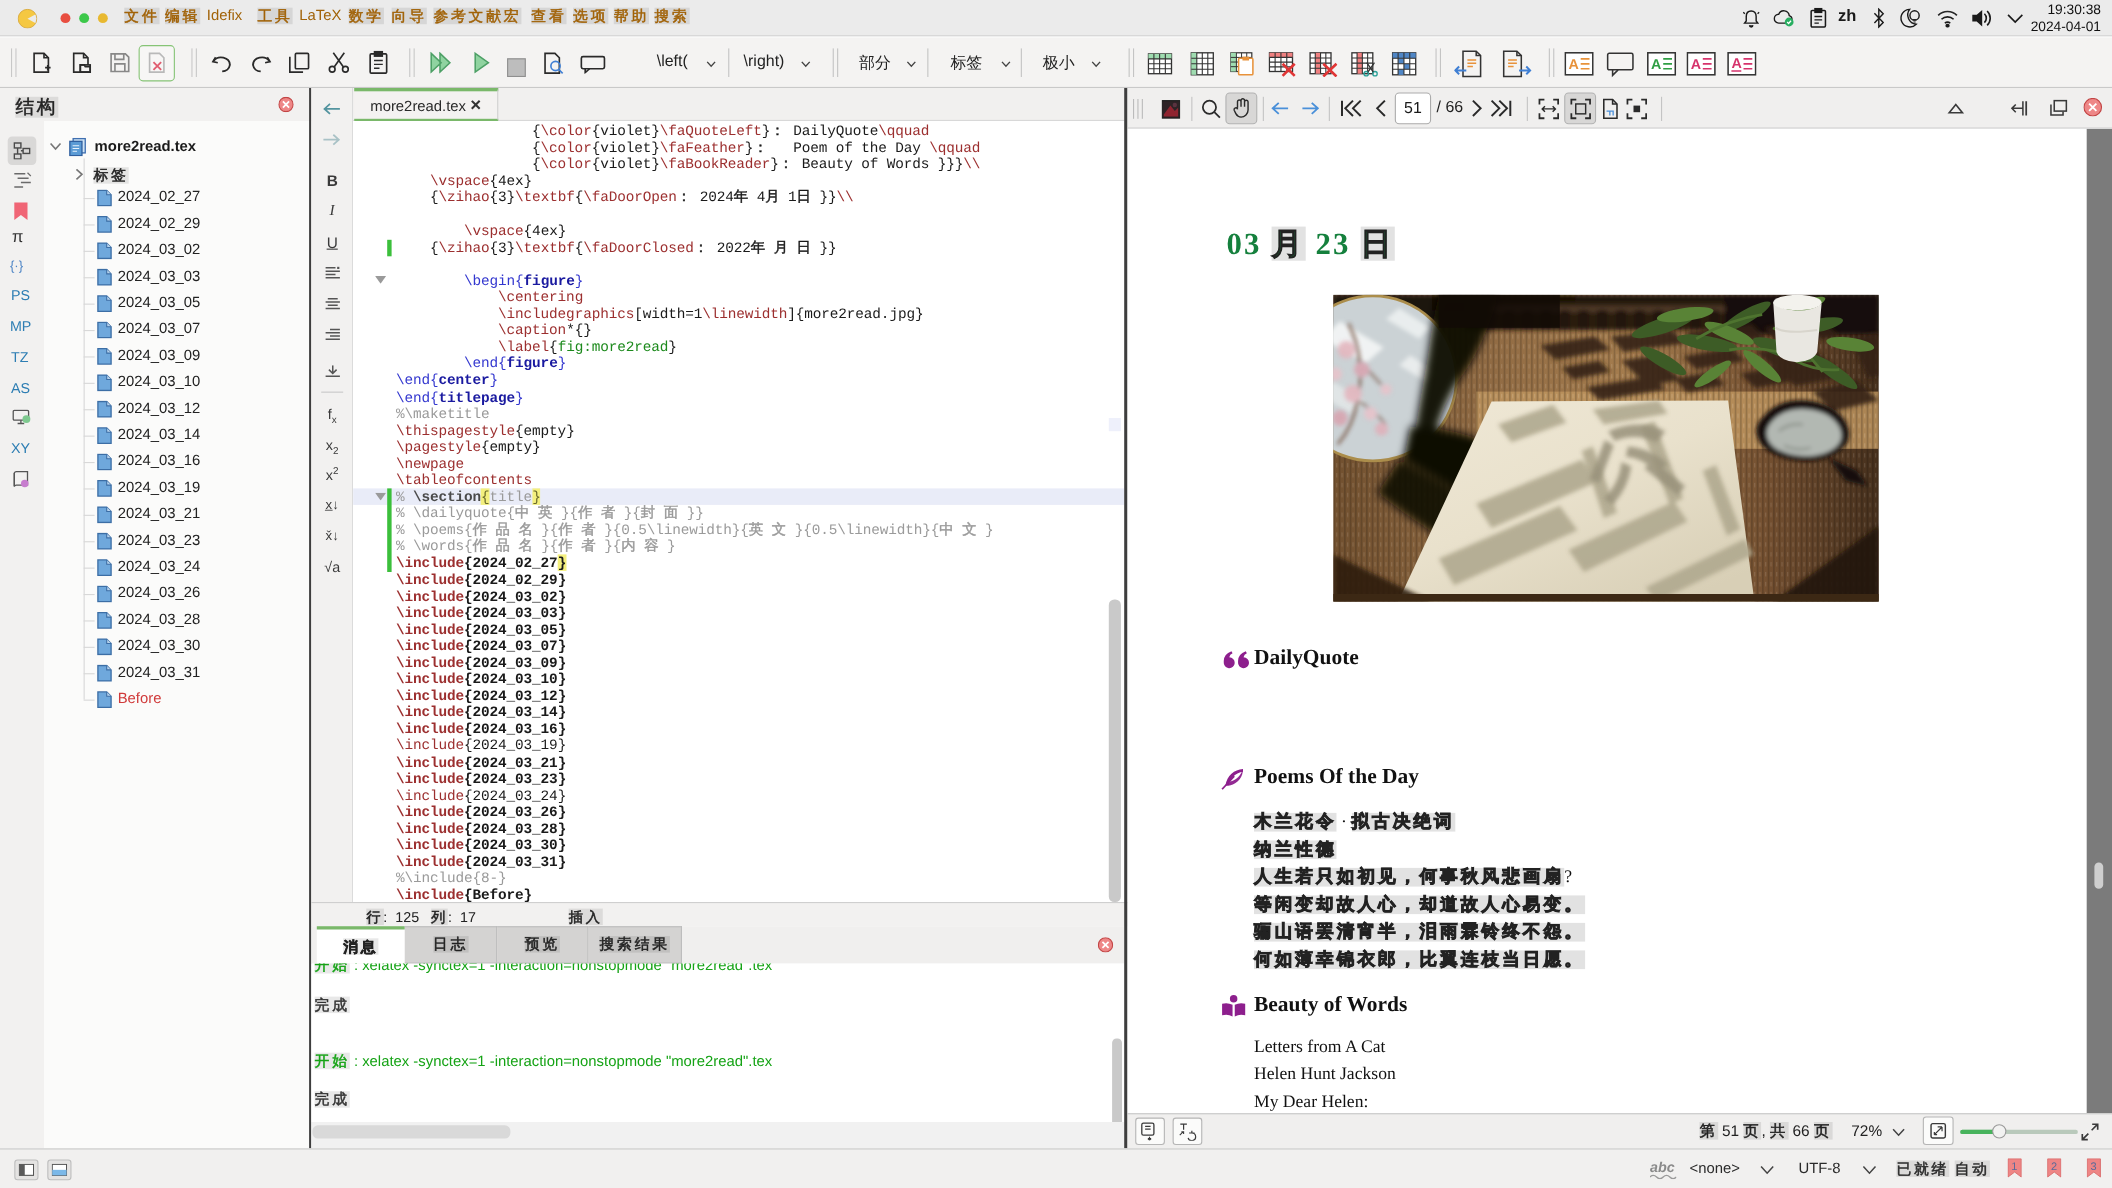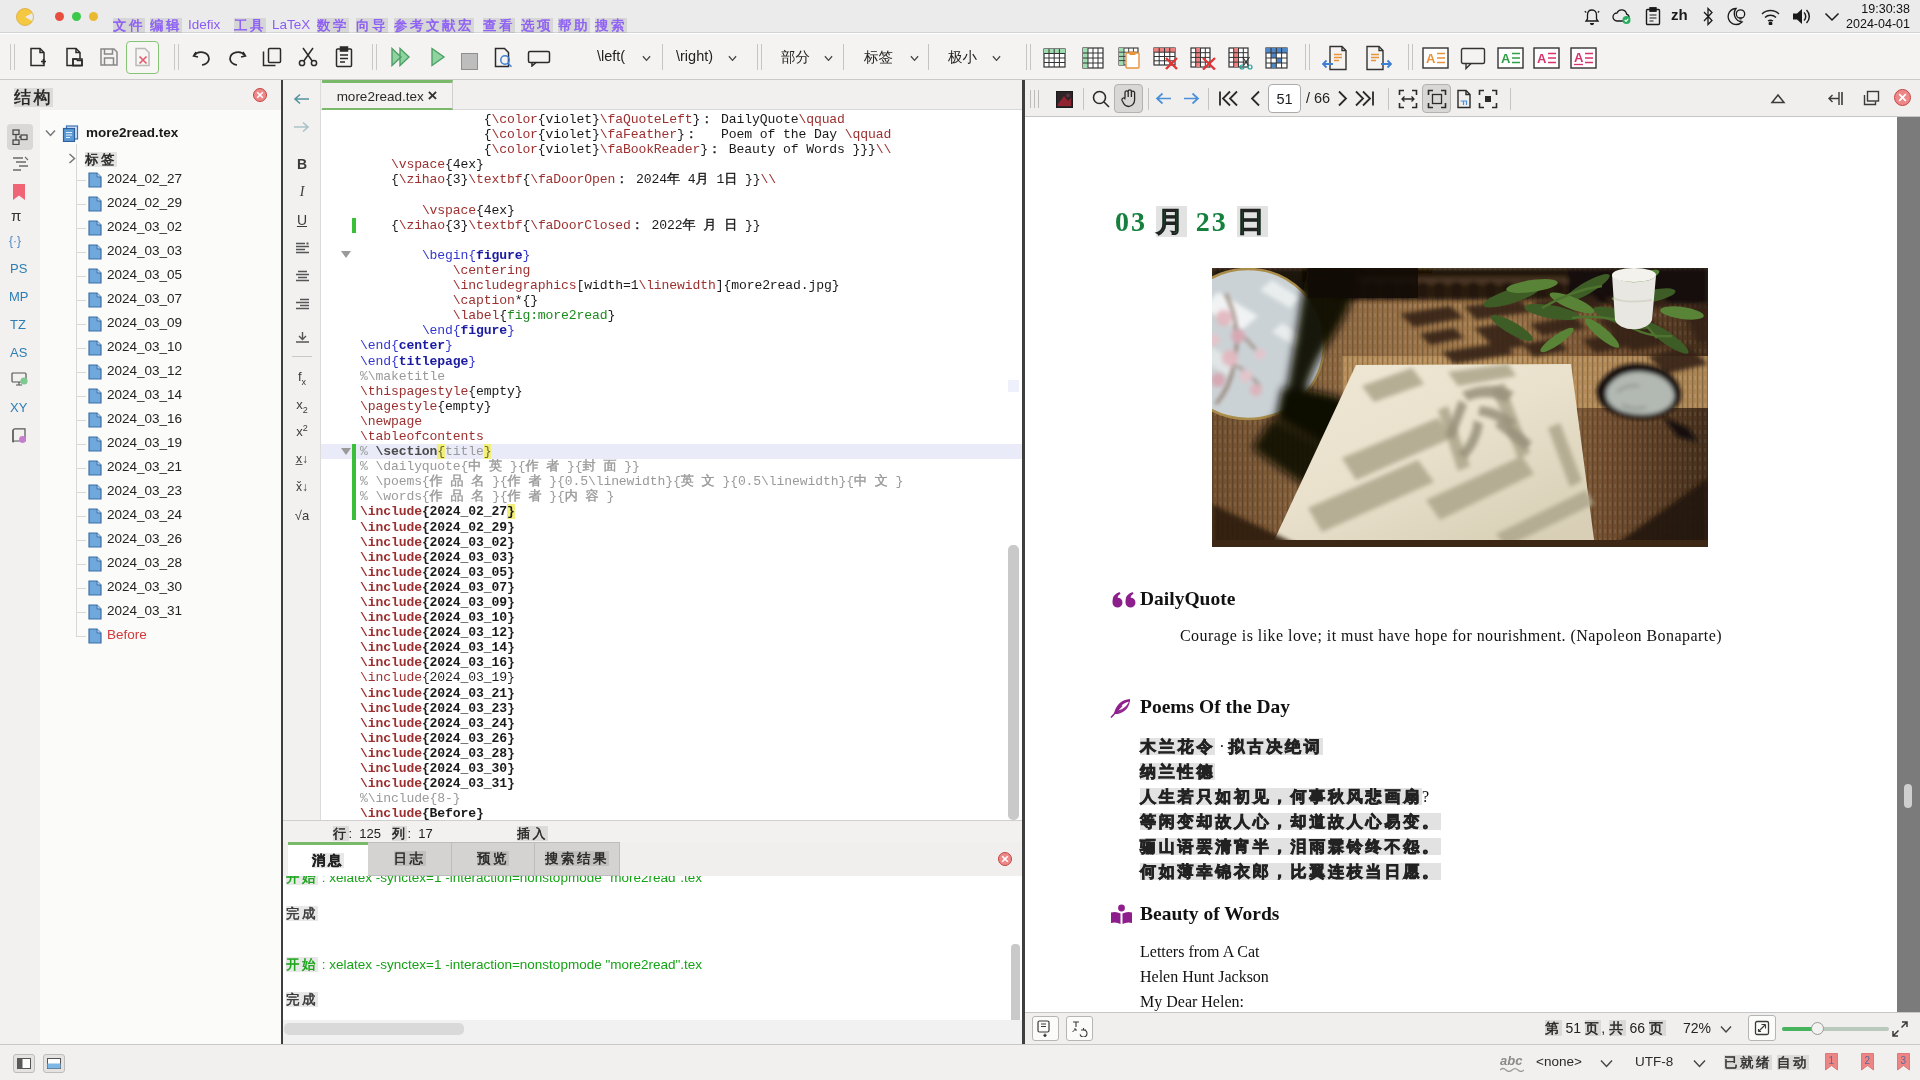"文件" #menubar .mi { color: #8b5cf6 -> #a16207; top: 17px -> 6px }
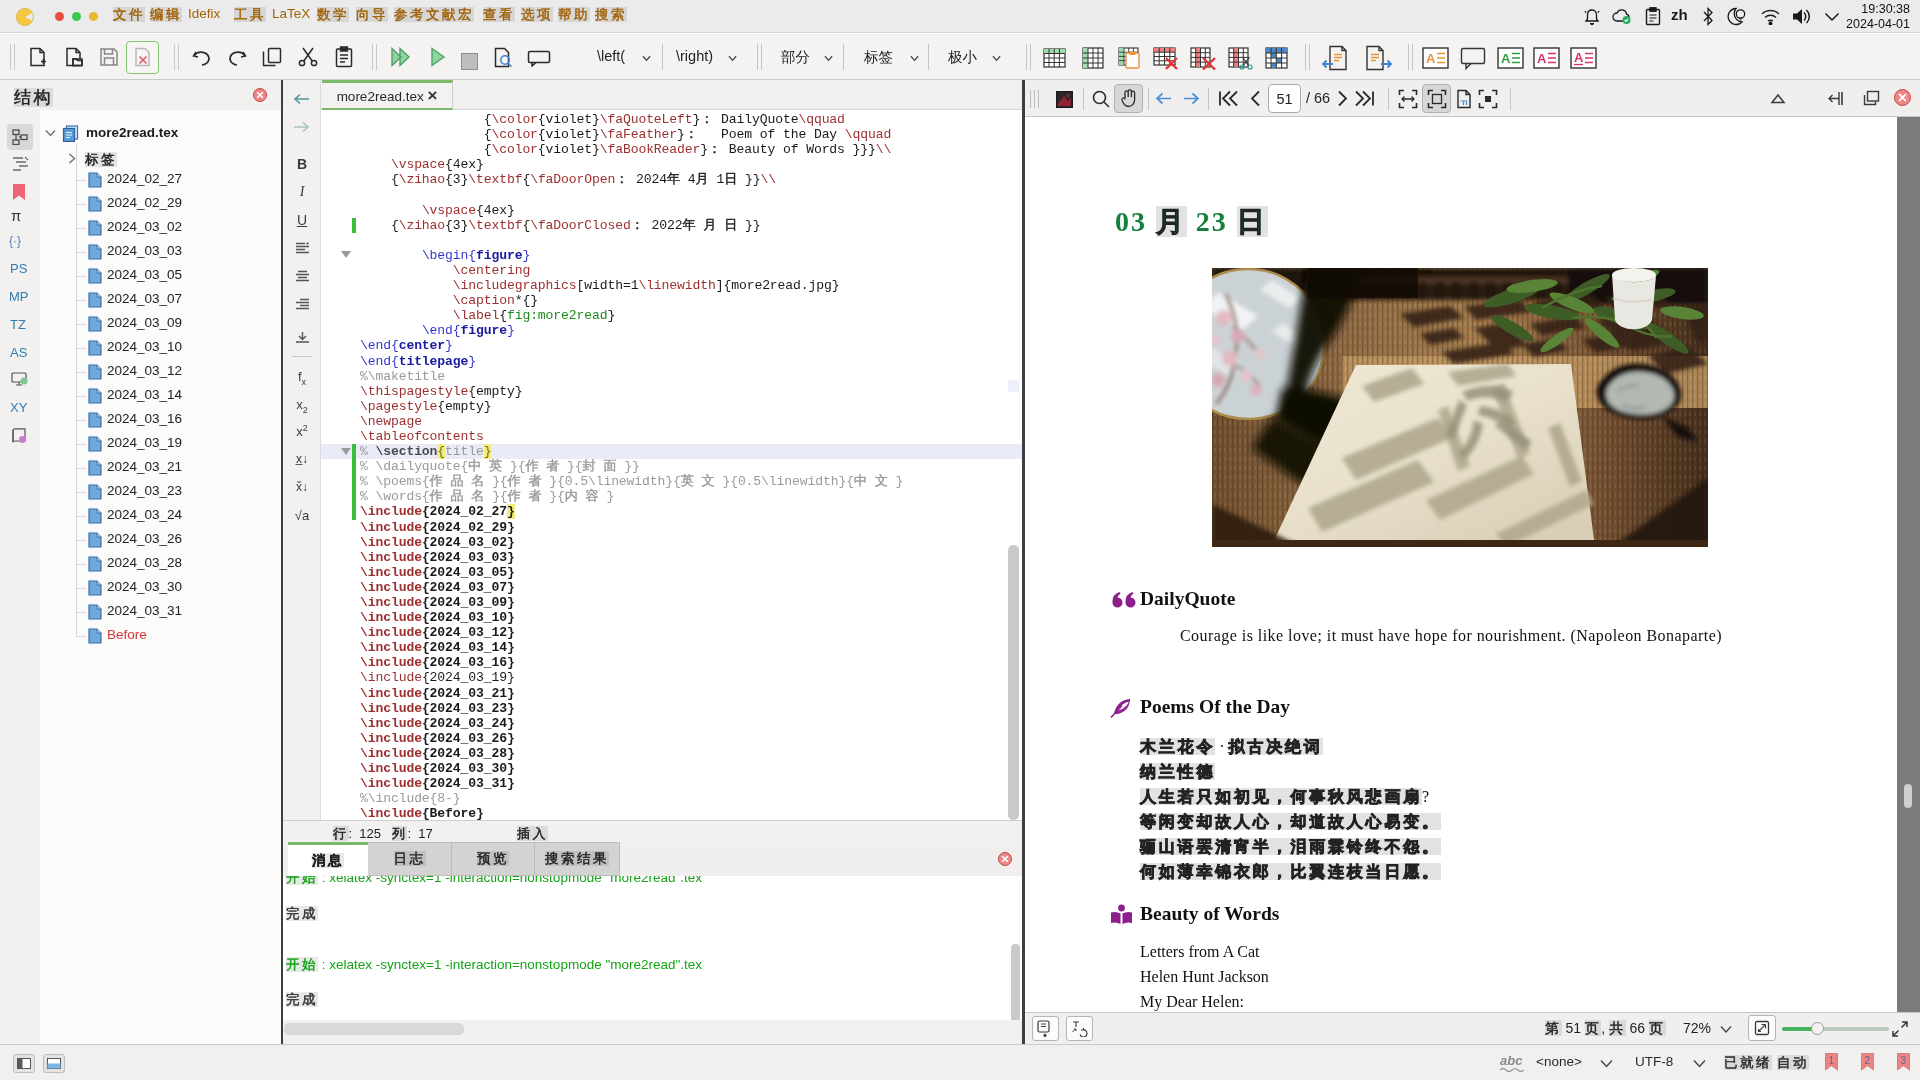"Courage is like love; it" div.abs { html: <div>Courage is like love; it must have hope for nourishment. (Napoleon Bonaparte)</div> -> none }
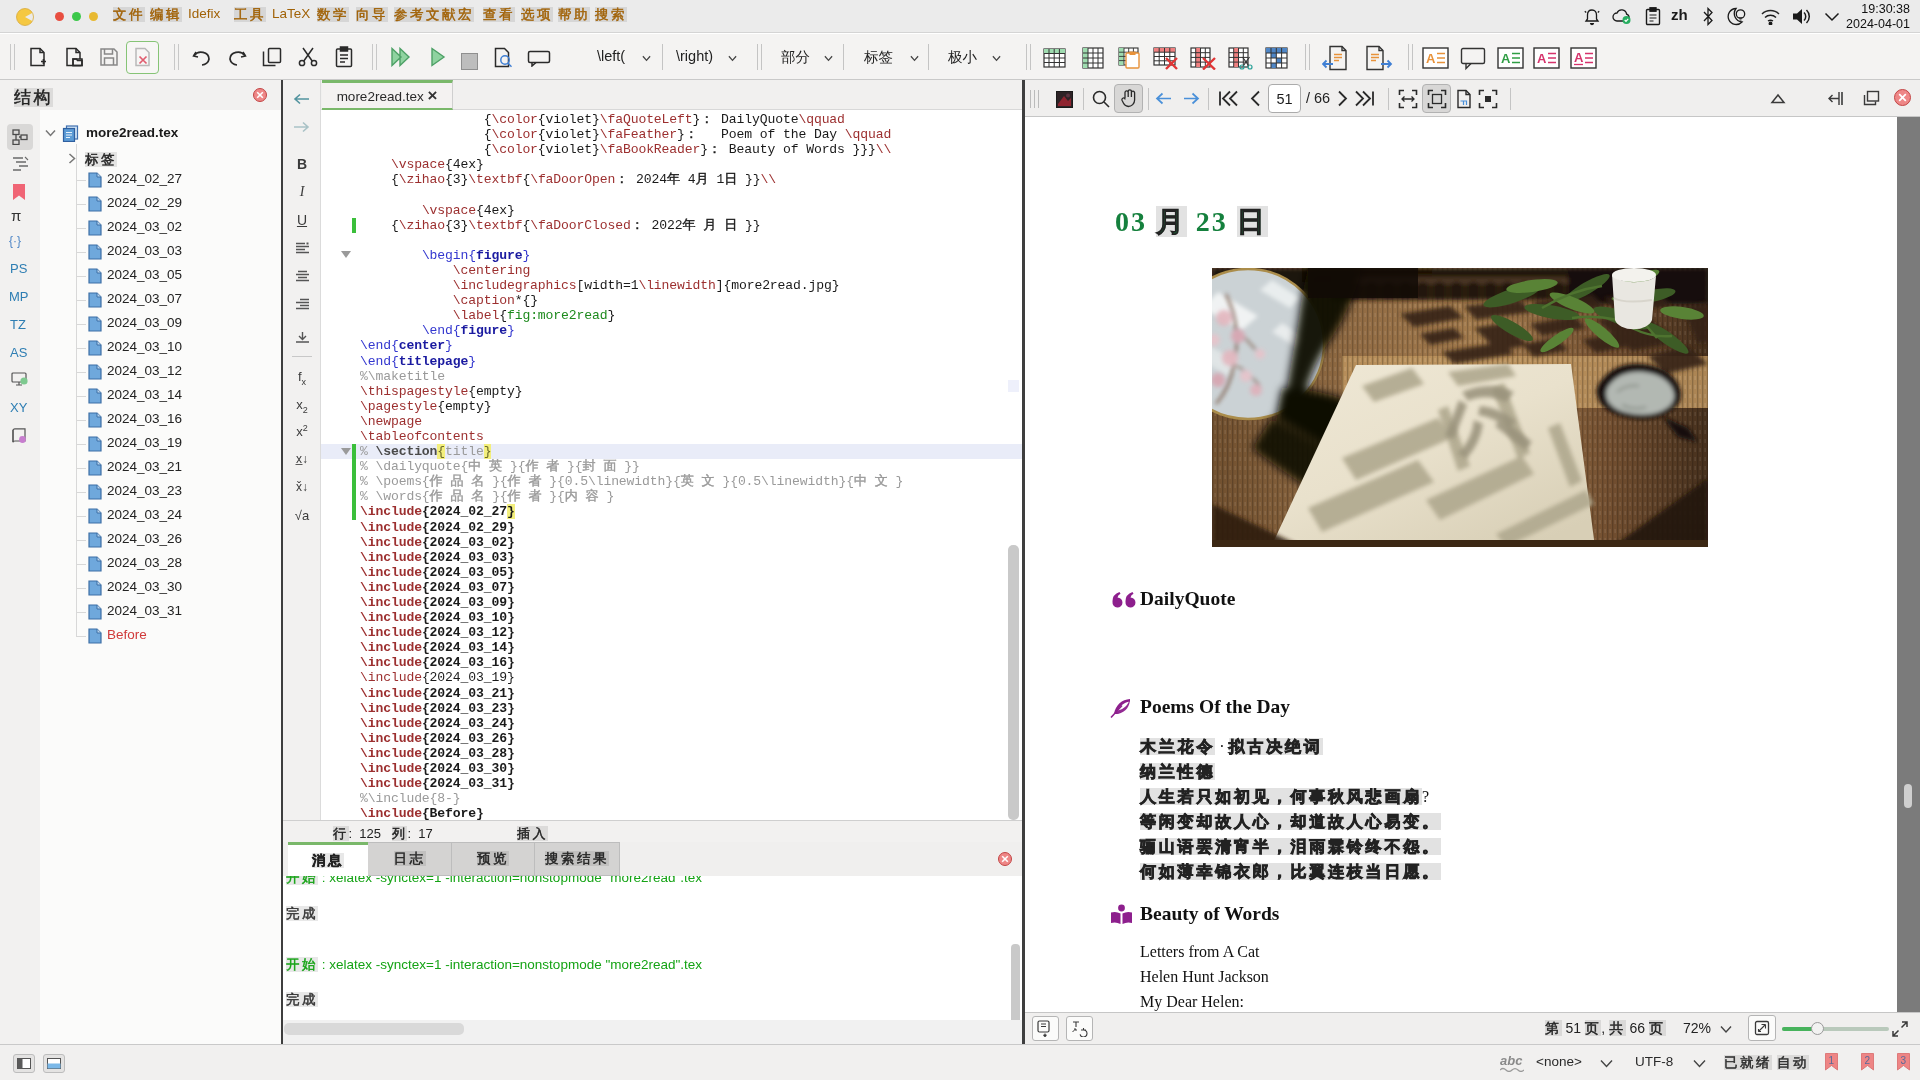"\include{2024_03_24}" span { font-weight: bold -> normal }
